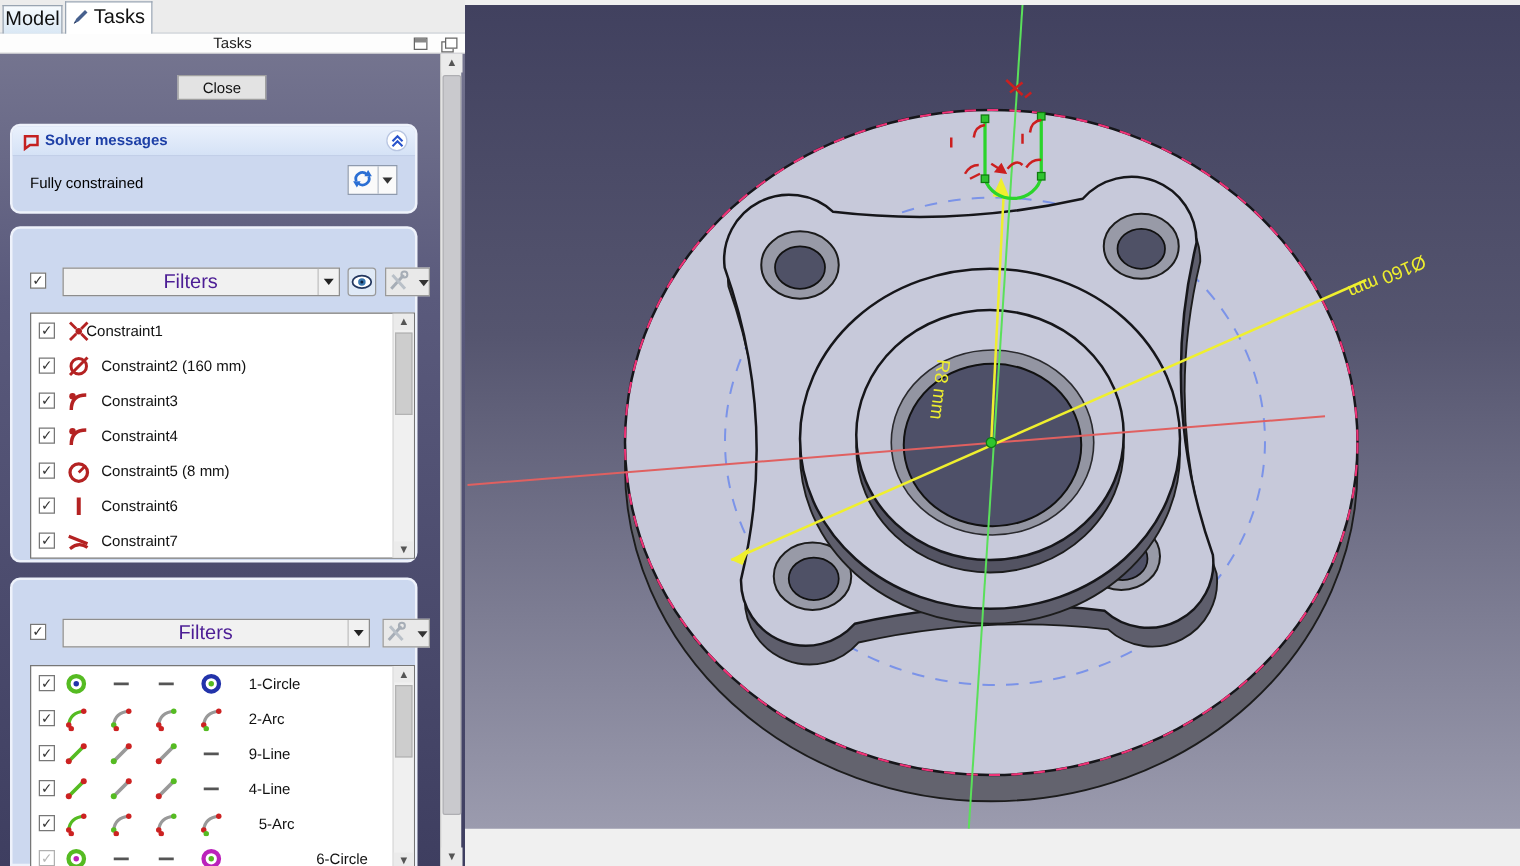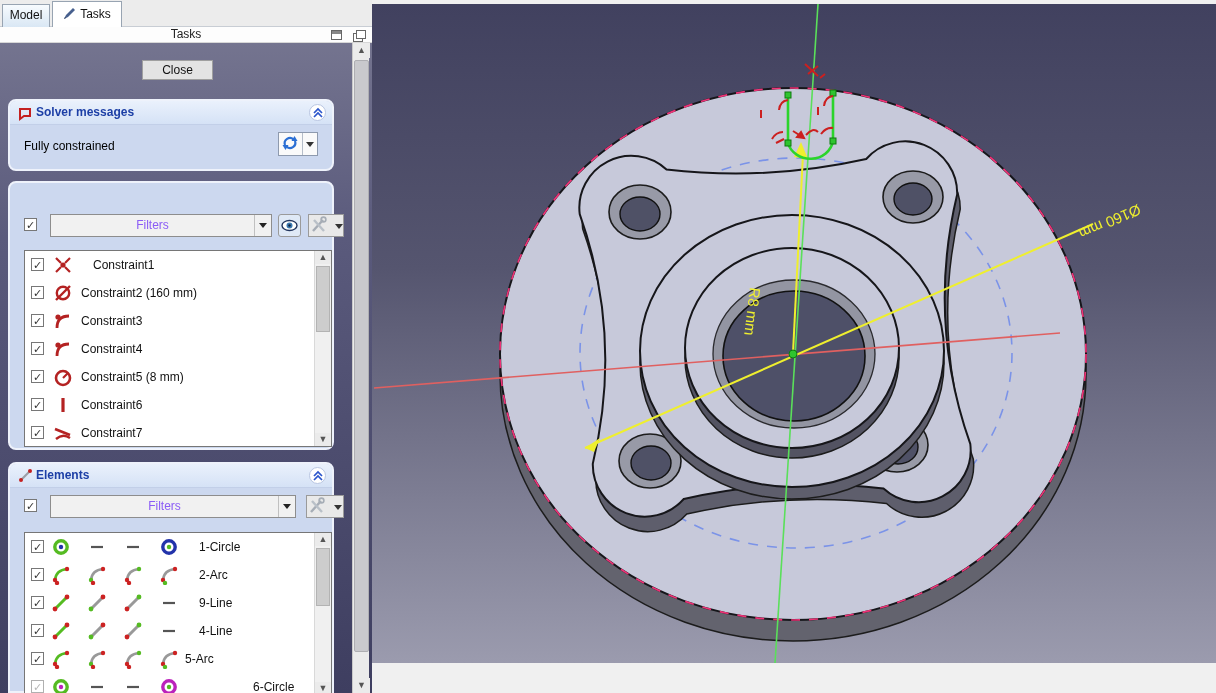"Model" .top-tab { font-size: 12px -> 16px }
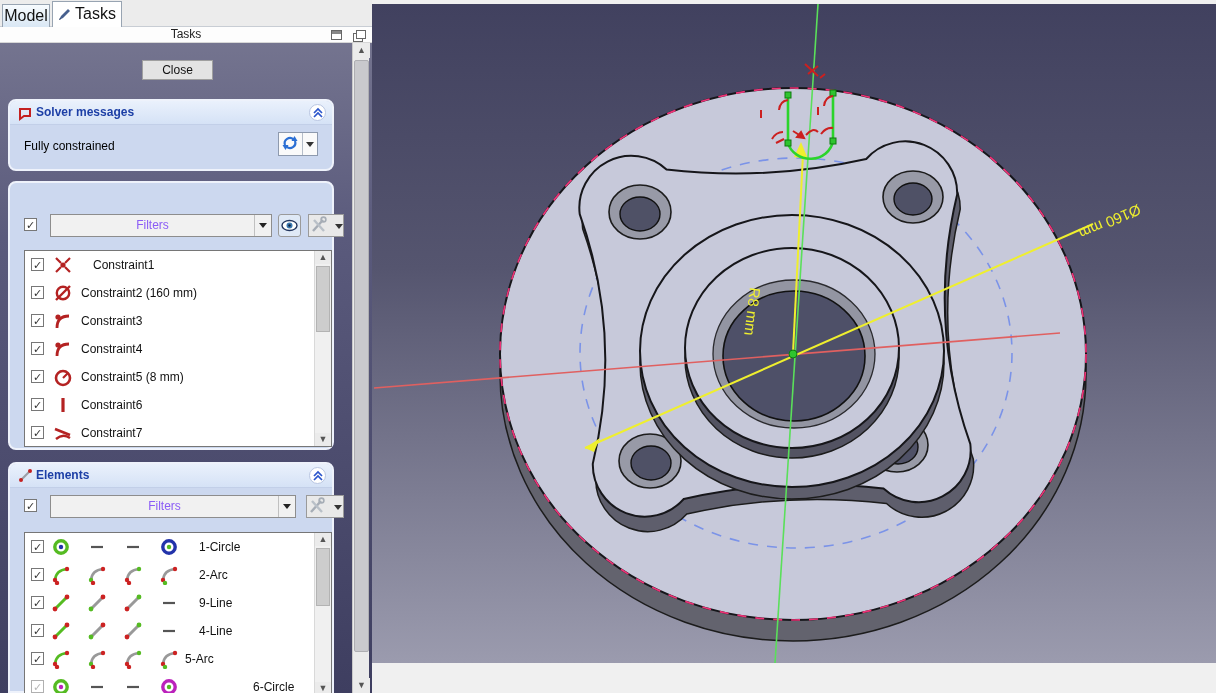"Filters" .combo { color: #8b5cf6 -> #4c1d95; font-size: 12px -> 16px }
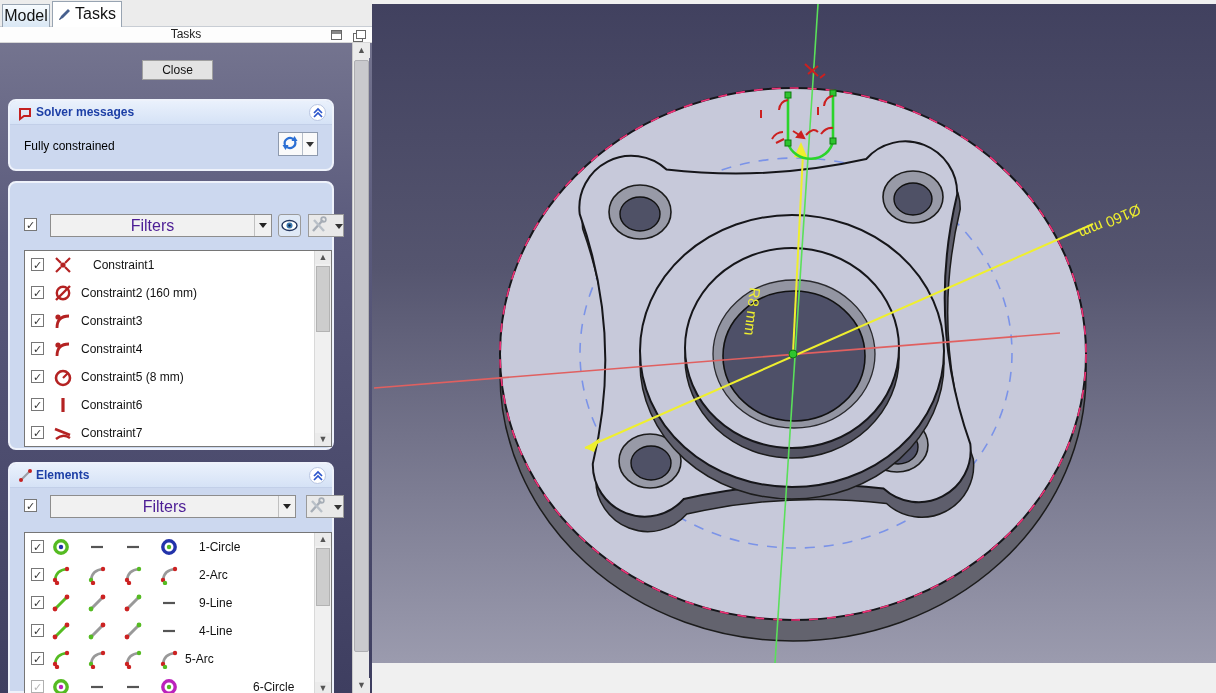"Constraint1" span.label { left: 68px -> 44px }
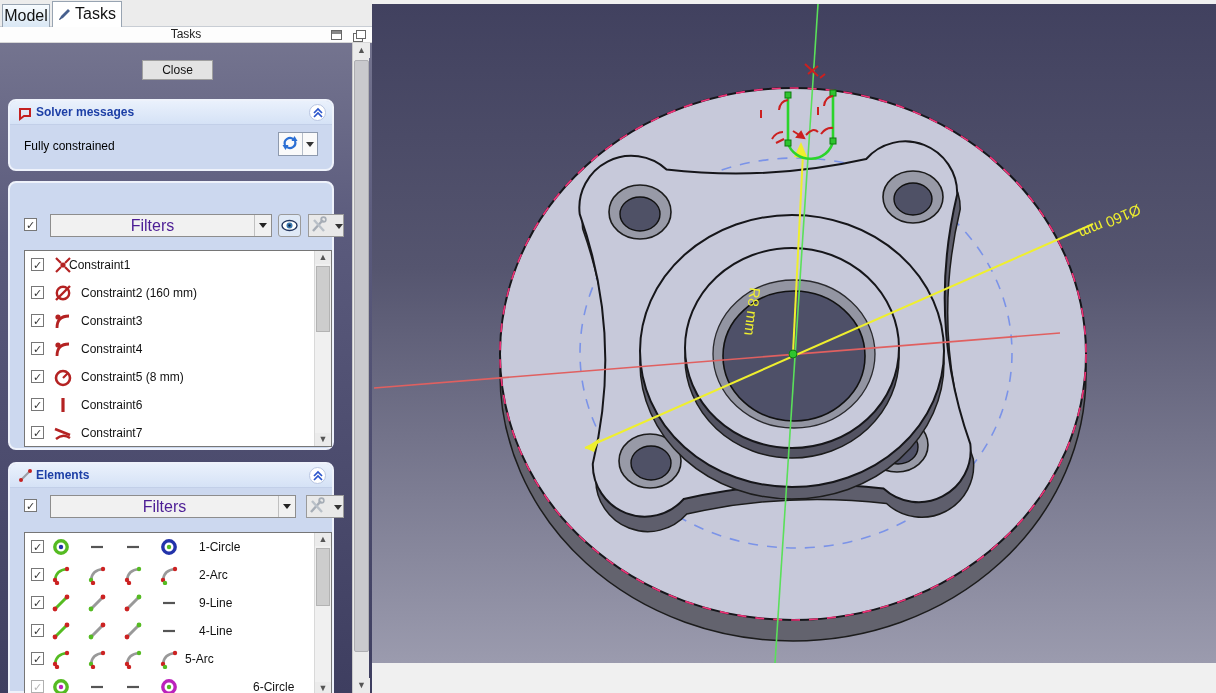"Elements" div.sec-head { html: <div> <span> <svg> <line></line> <circle></circle> <circle></circle> </svg> </span> <span>Elements</span> <span> <svg> <polyline></polyline> <polyline></polyline> </svg> </span> </div> -> none }
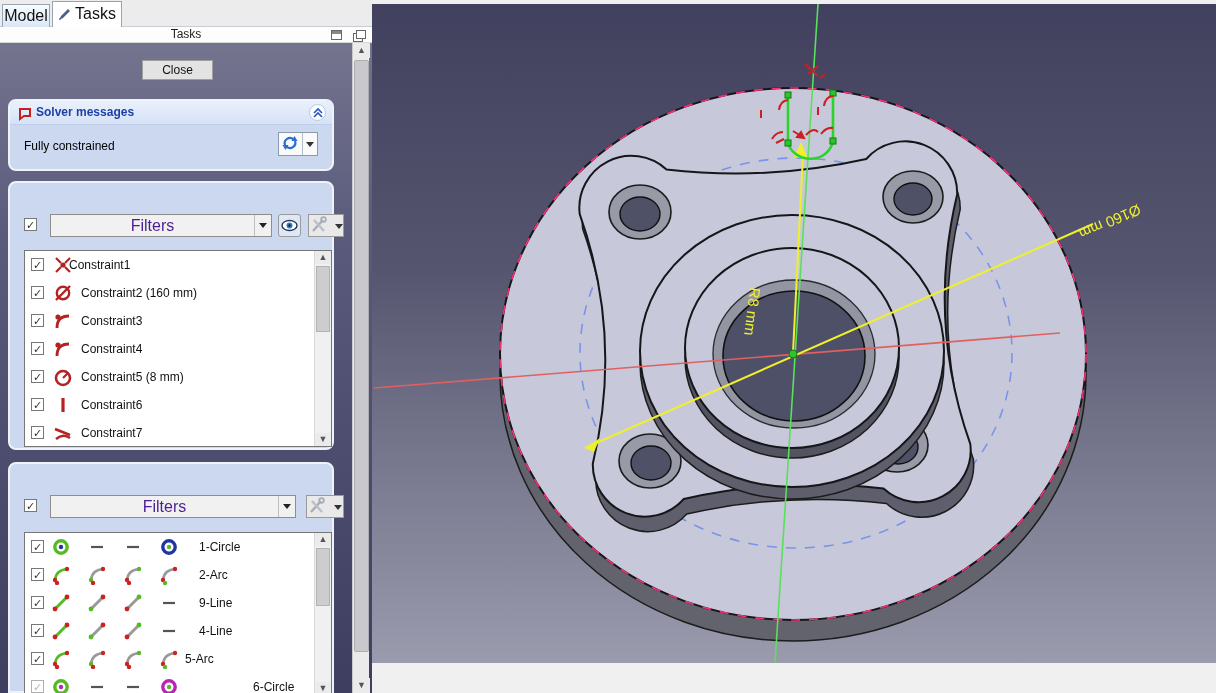"5-Arc" span.label { left: 160px -> 182px }
